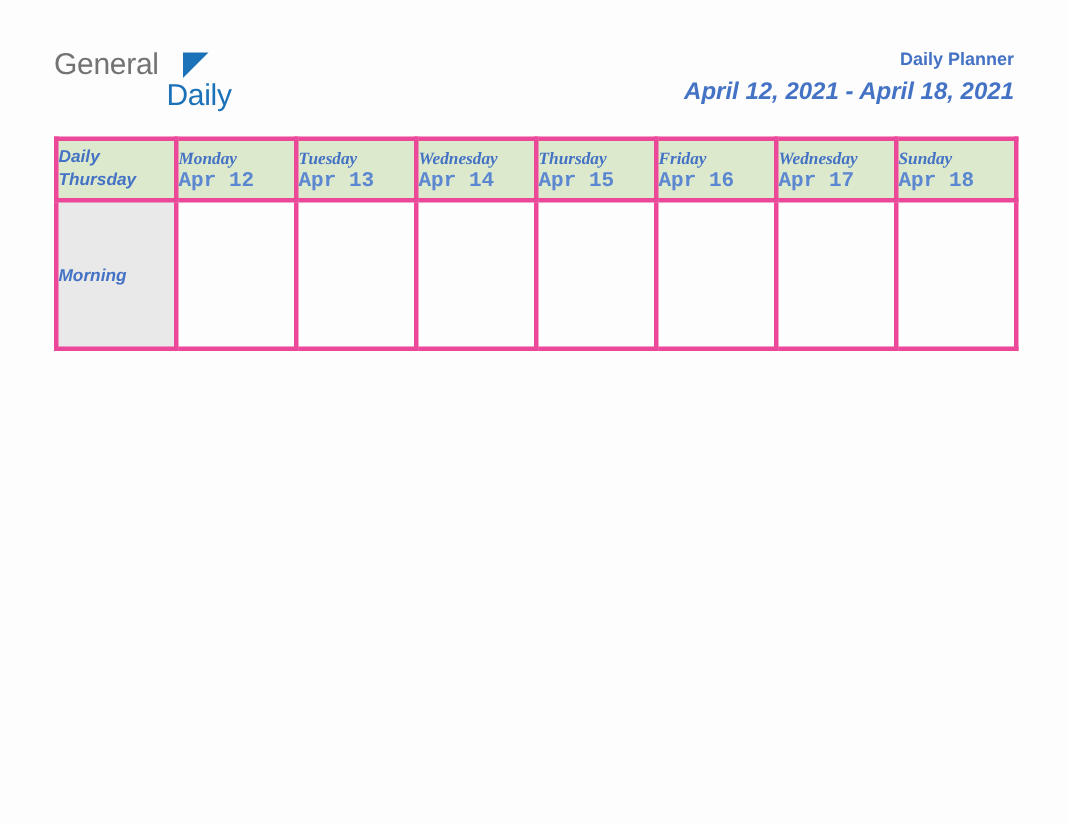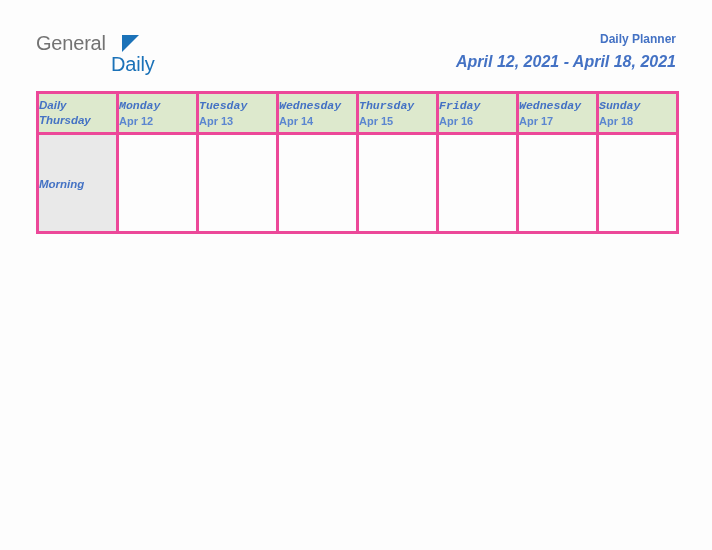"Monday" .hdr-day { font-family: Liberation Mono, monospace -> Liberation Serif, serif }
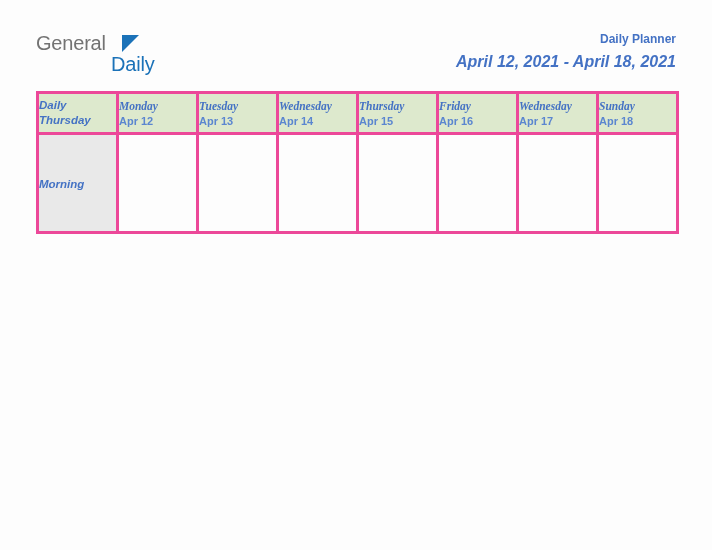"Apr 12" .hdr-date { font-family: Liberation Sans, sans-serif -> Liberation Mono, monospace; font-size: 11px -> 14px }
